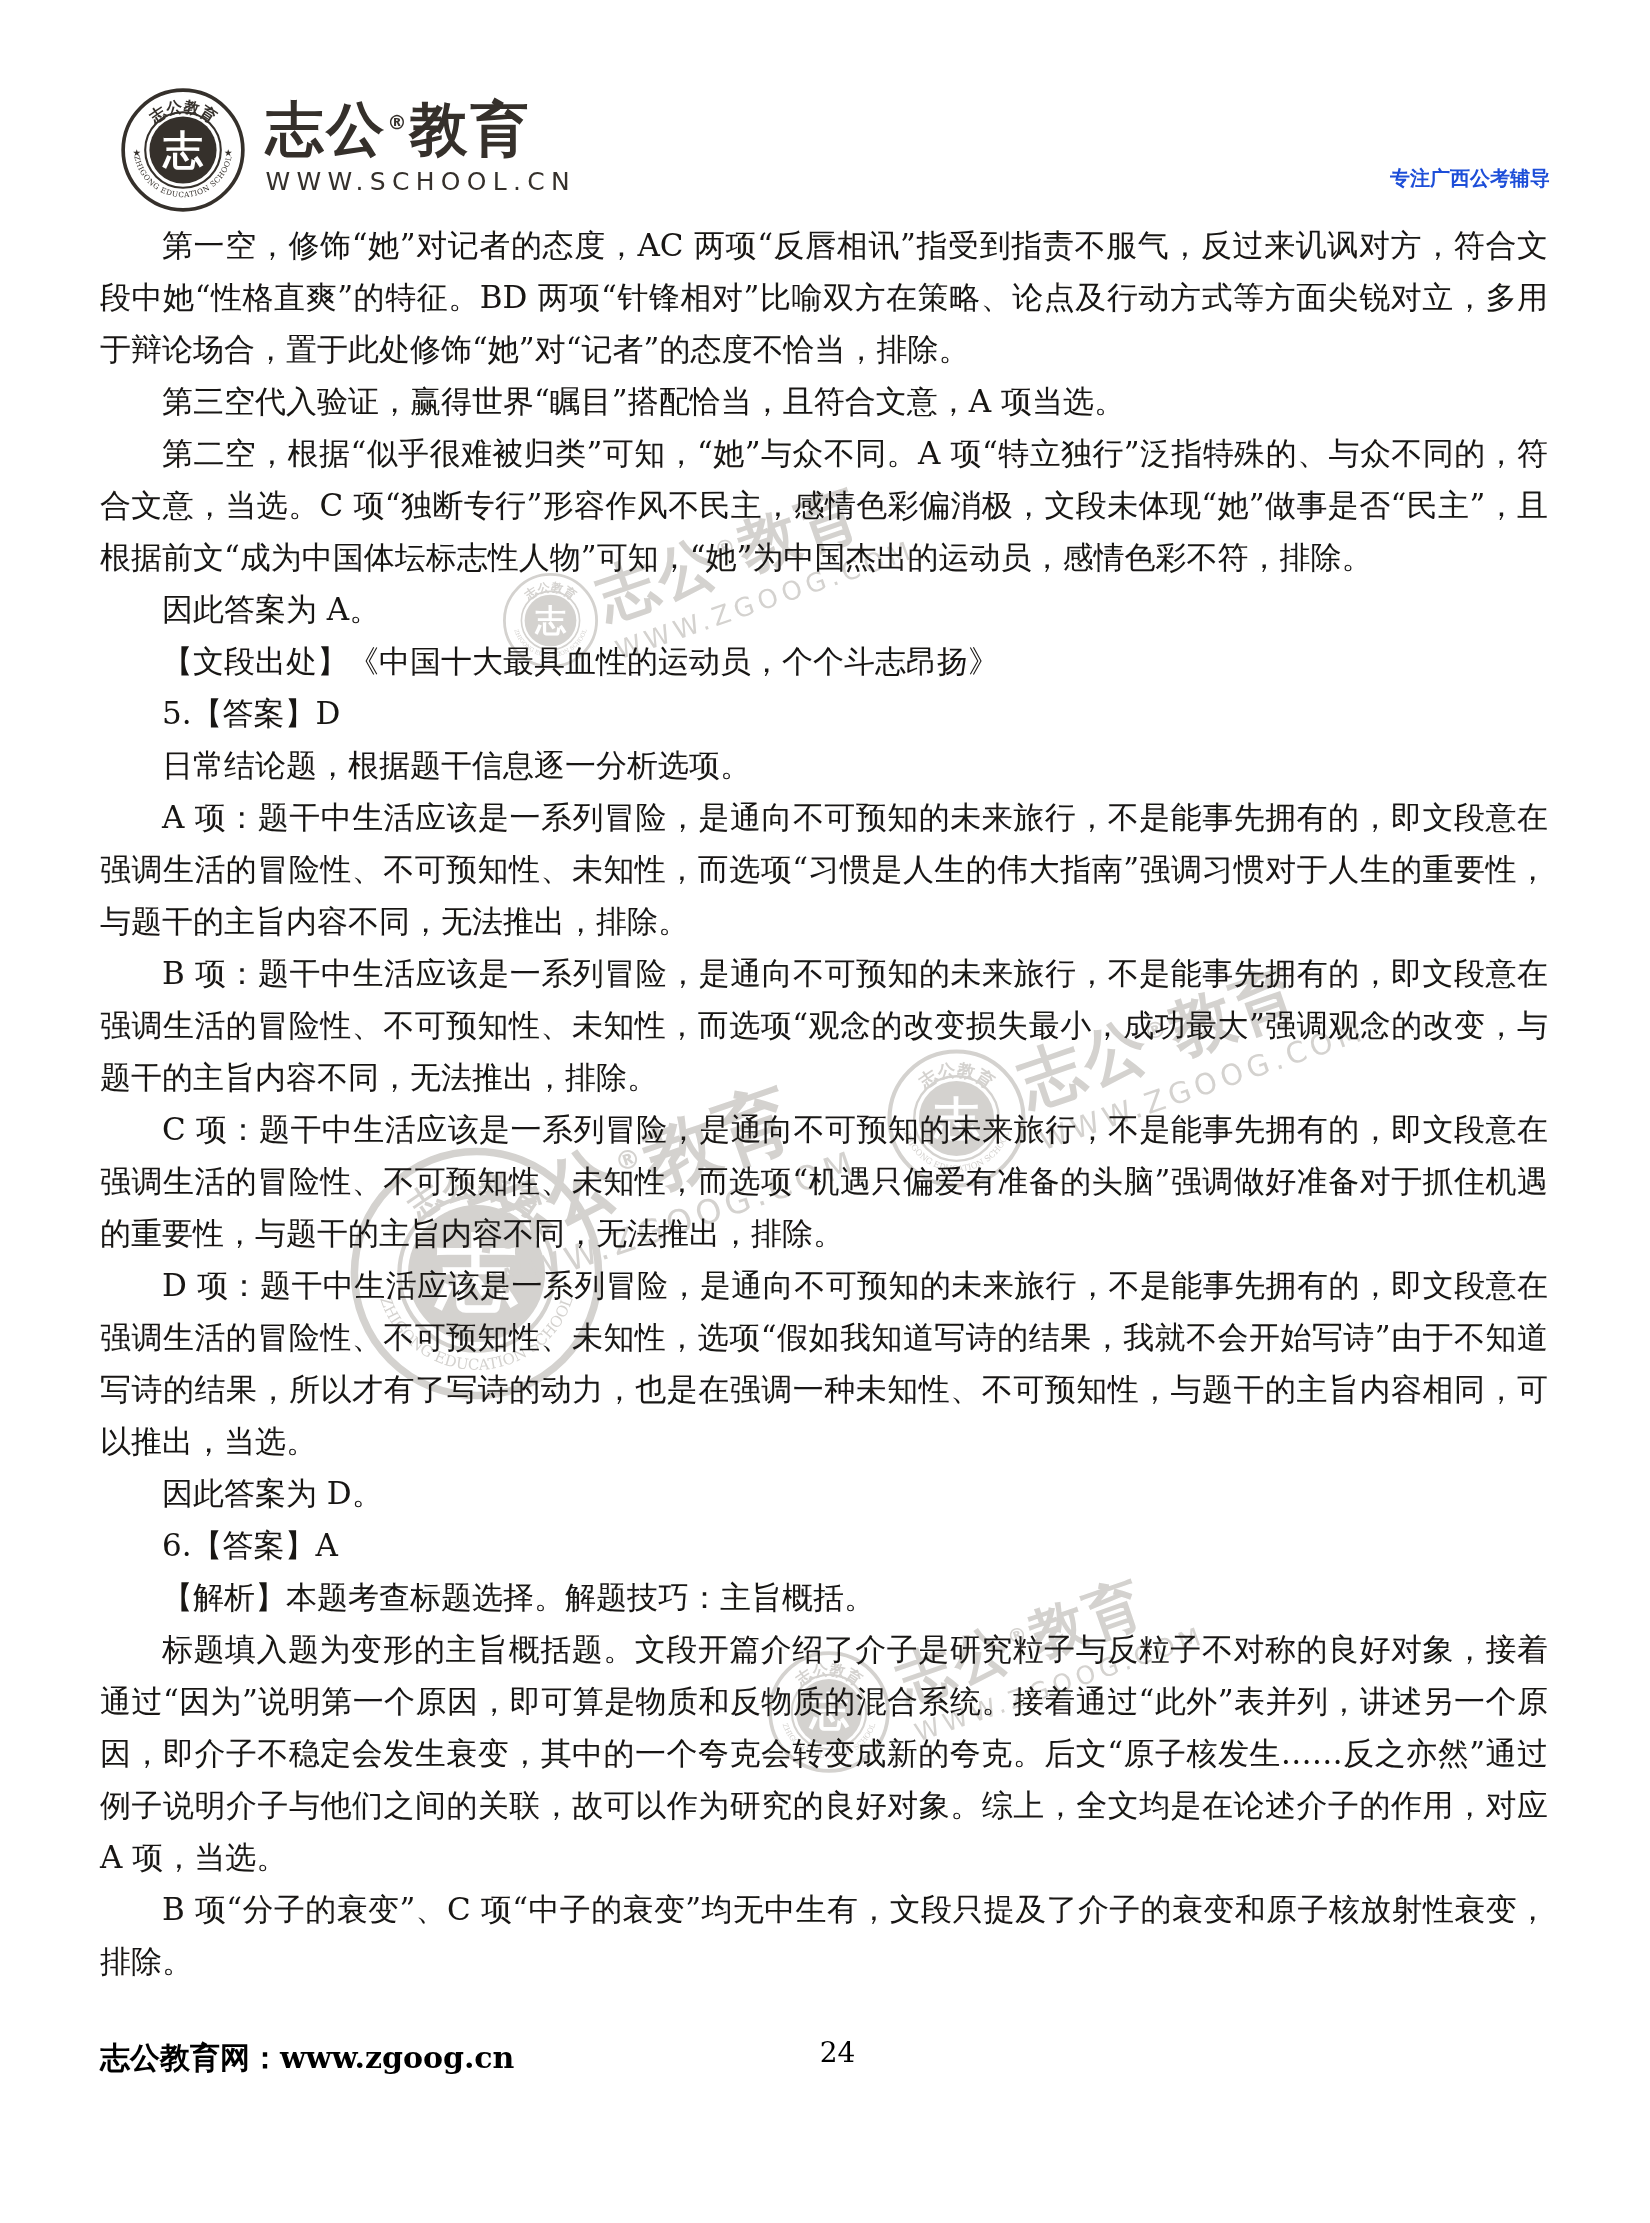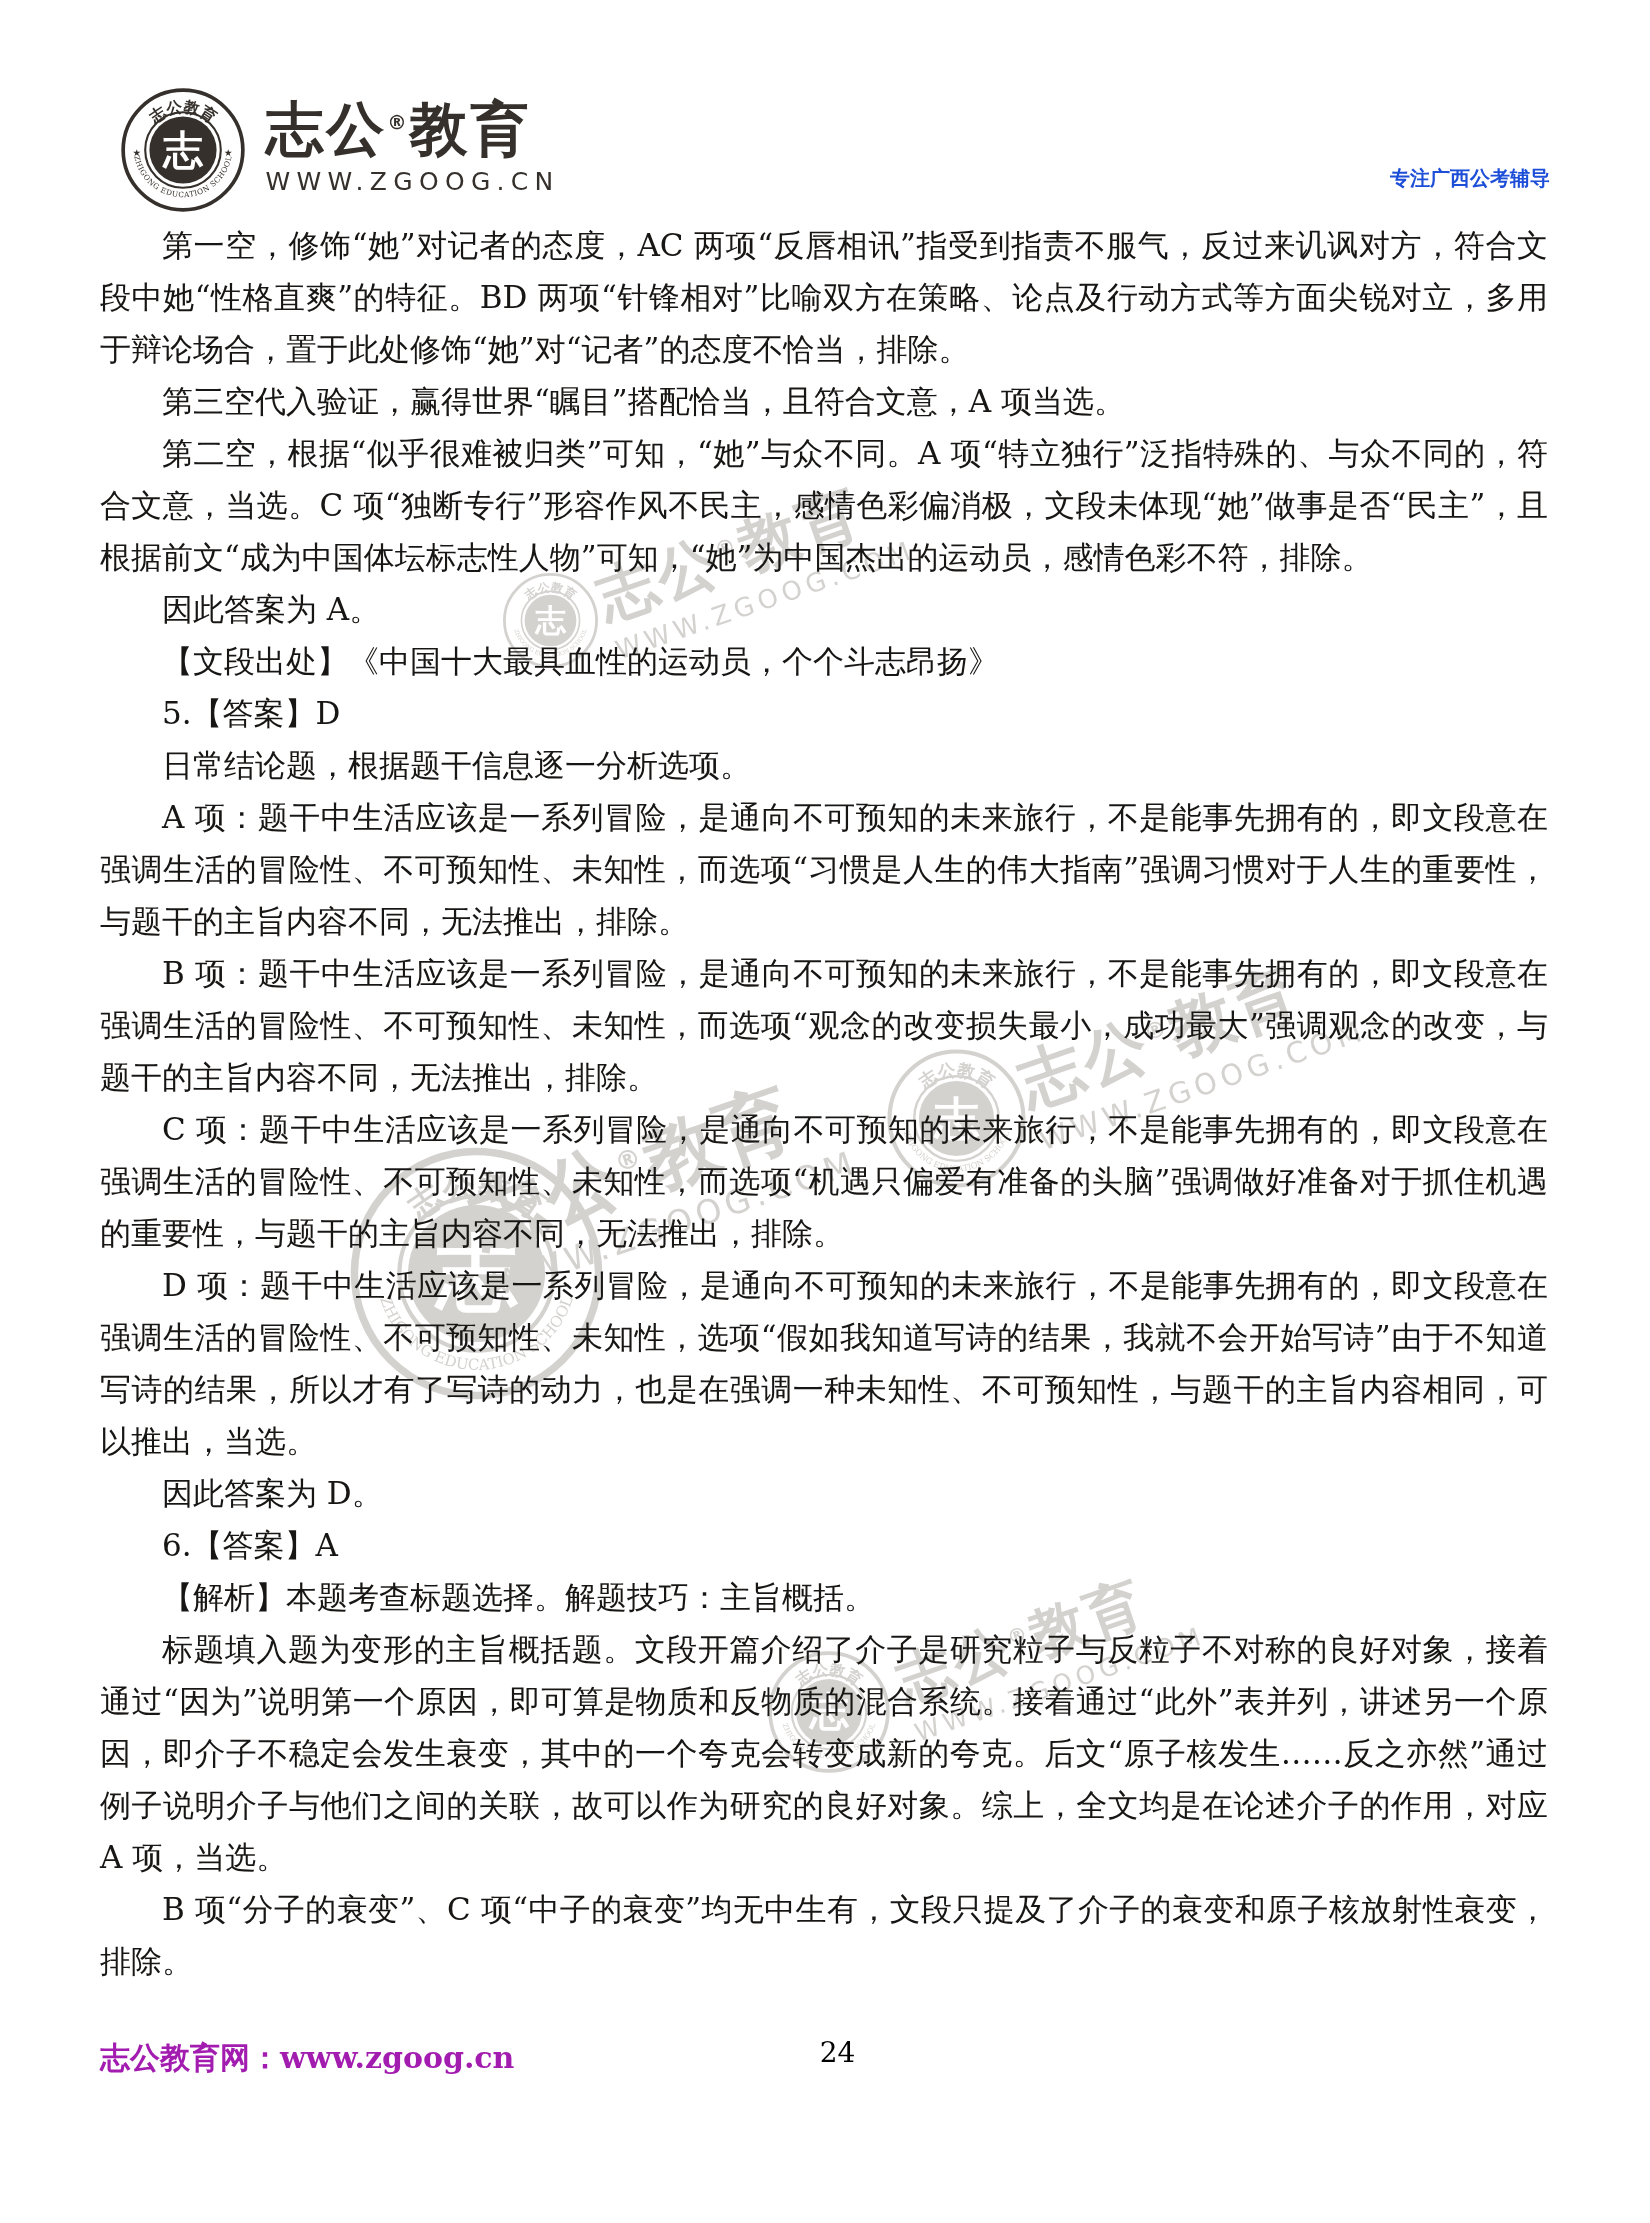"WWW.ZGOOG.CN" div.brandurl { text: WWW.ZGOOG.CN -> WWW.SCHOOL.CN }
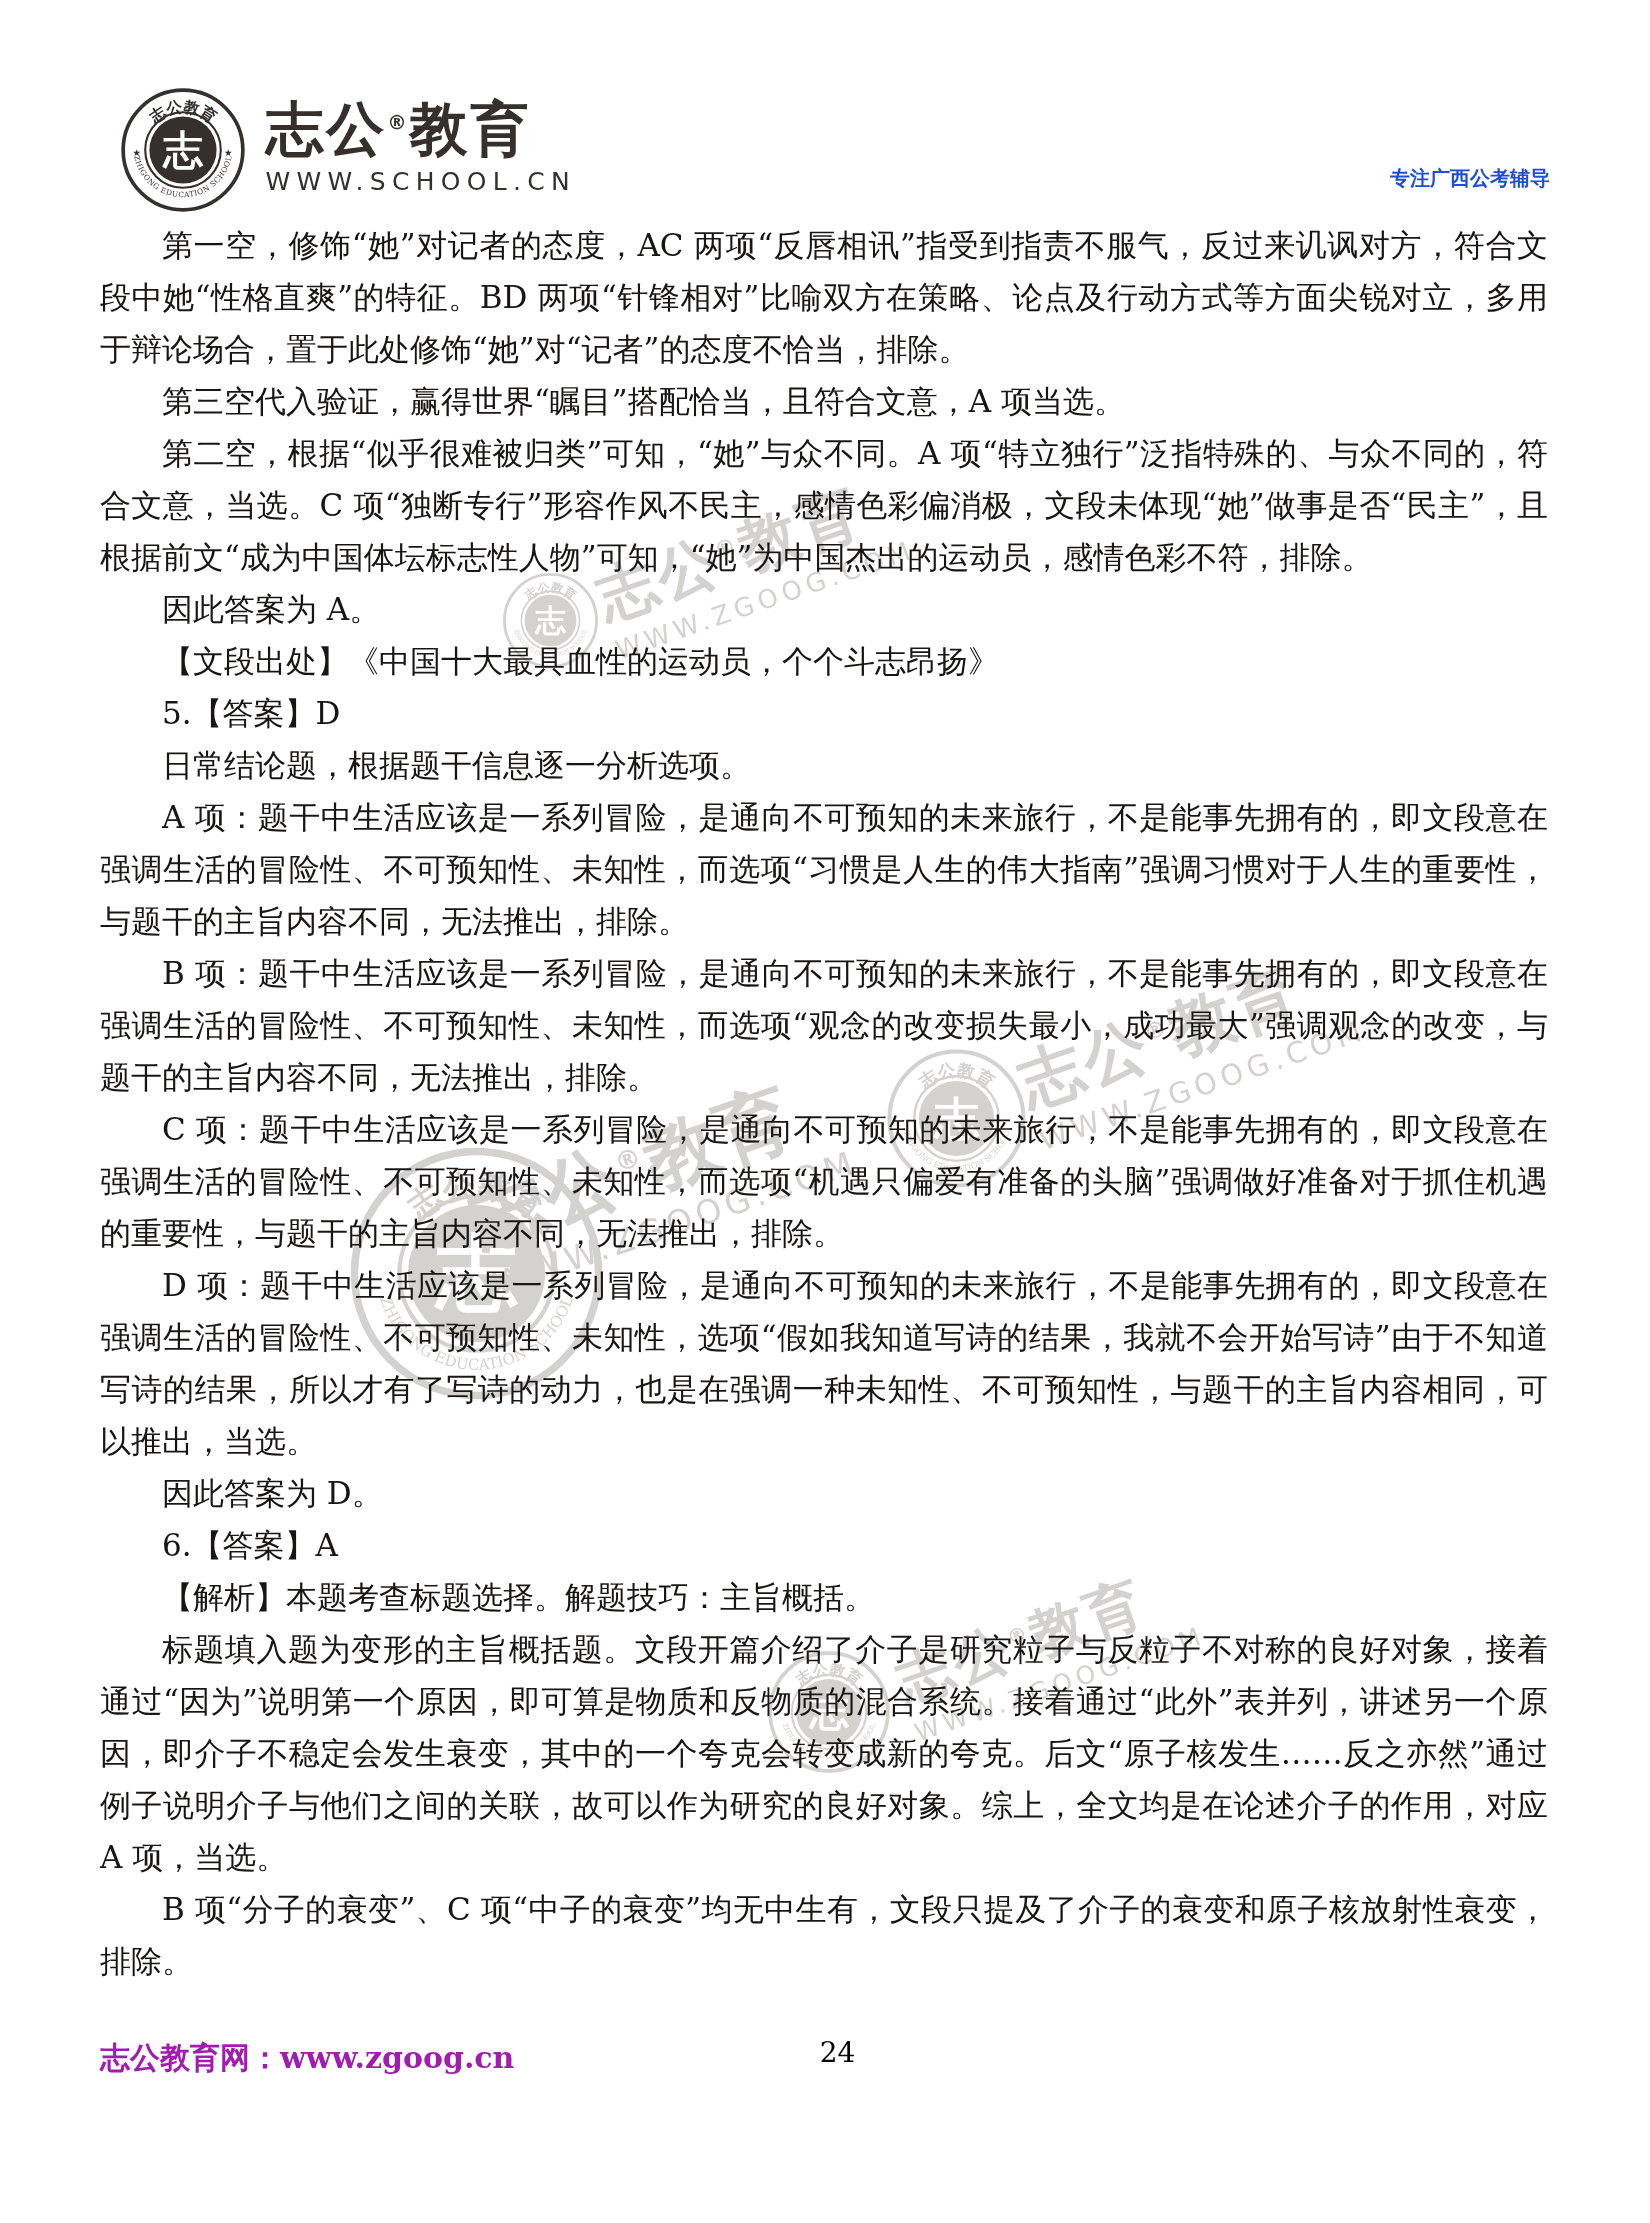"志公教育网：www.zgoog.cn" .footer-site { color: #a21caf -> #000000 }
